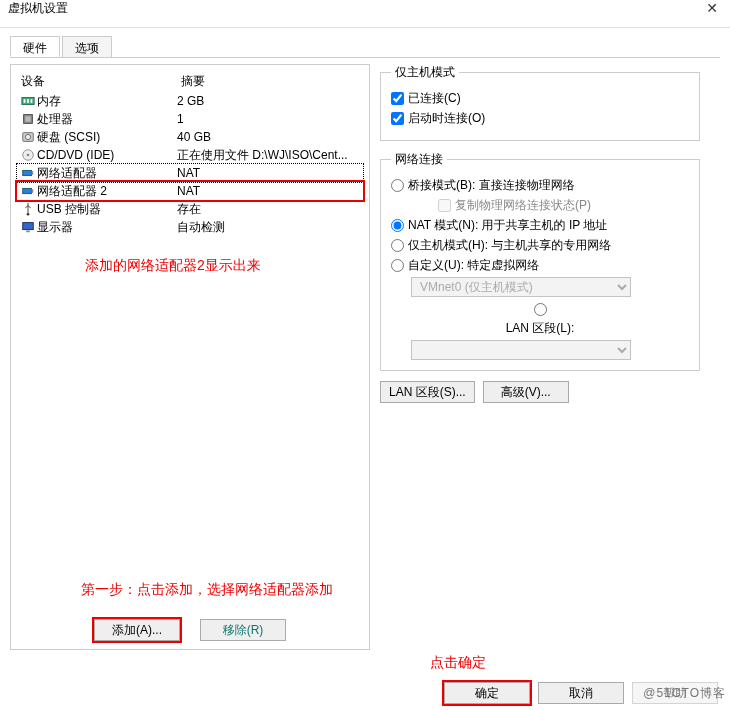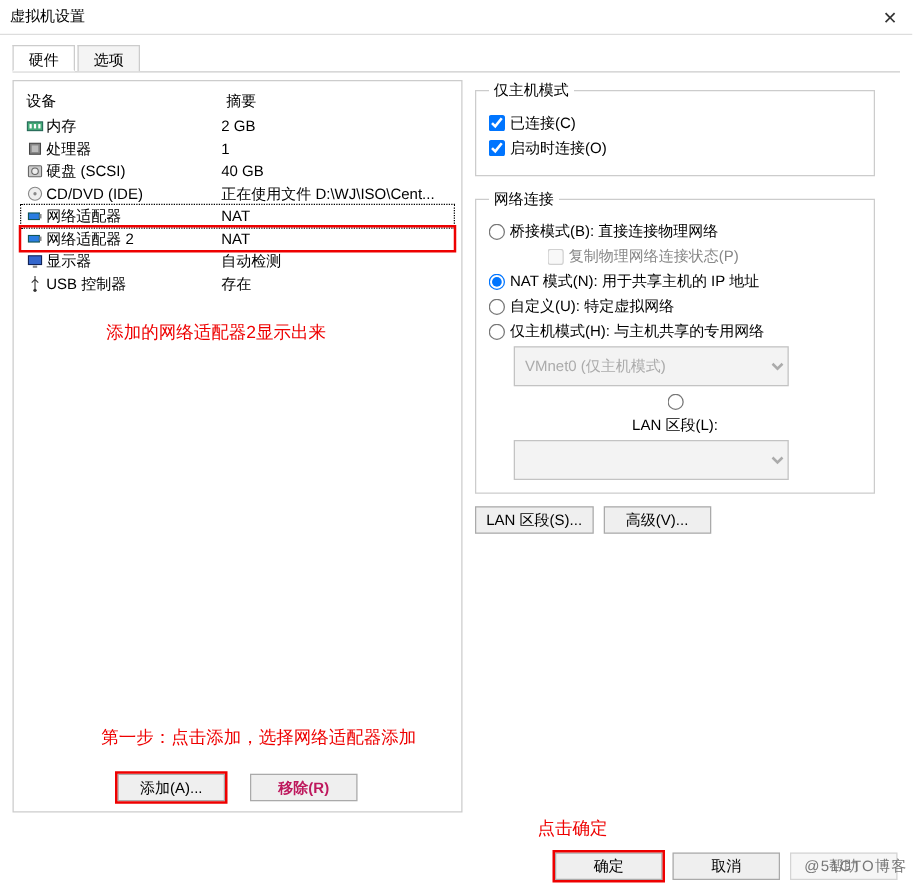"虚拟机设置" .titlebar { align-items: center -> none }
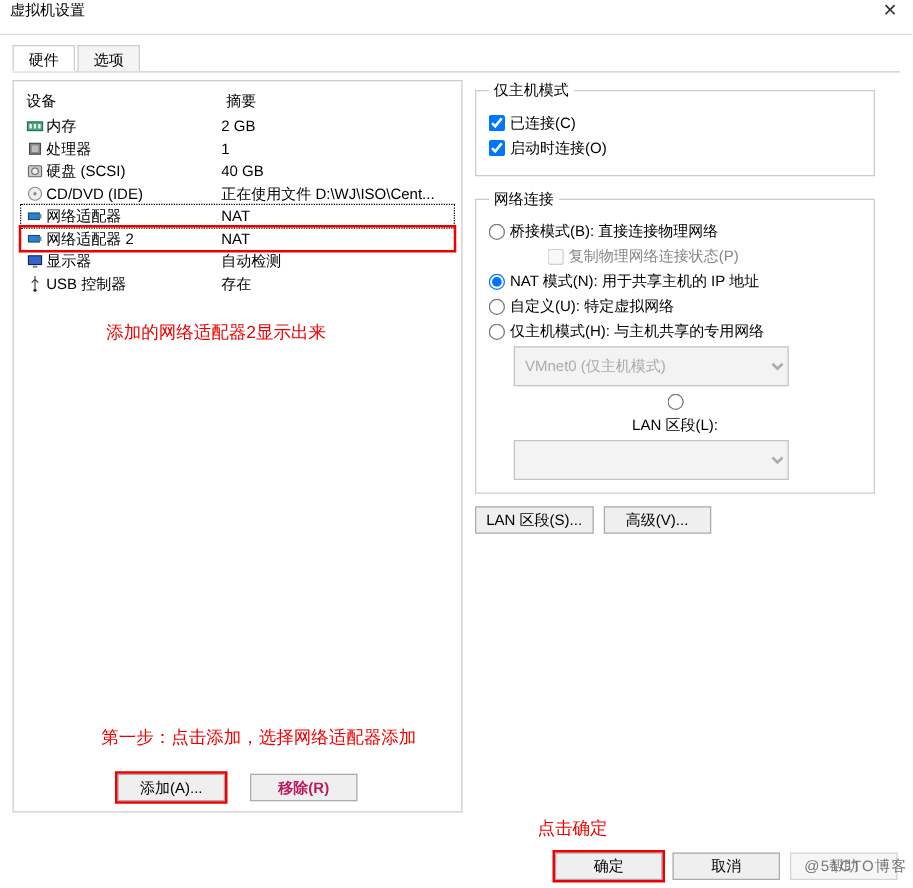"显示器" div.dev-row { order: before "USB 控制器" -> after "USB 控制器" }
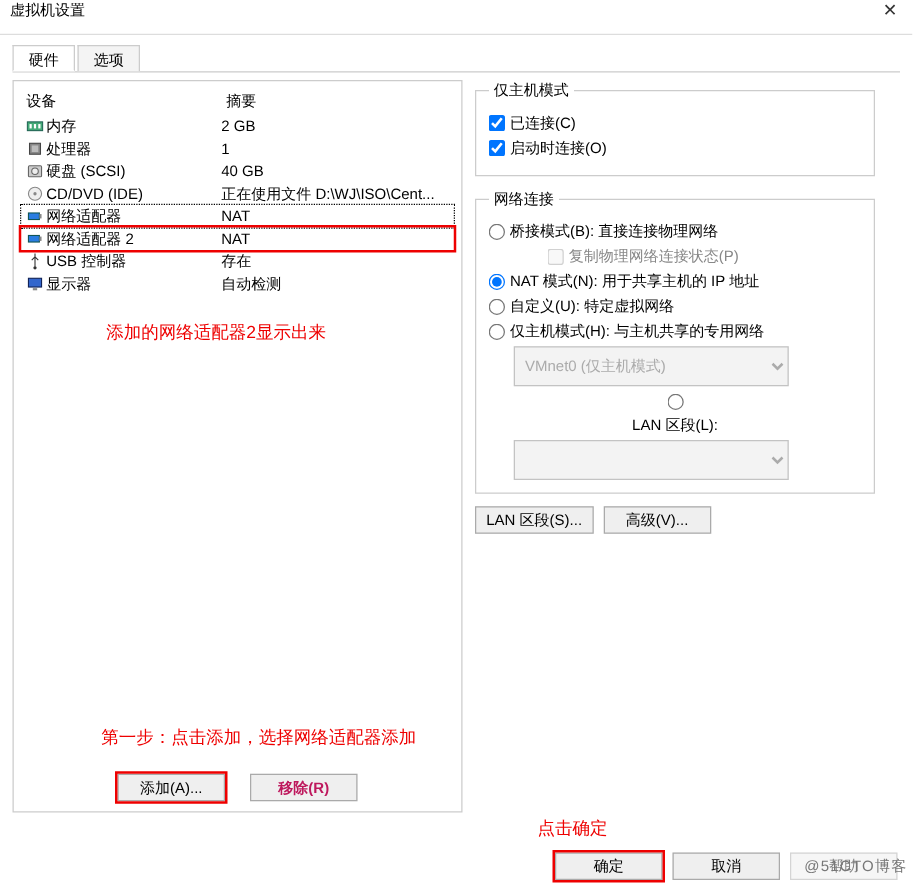"自定义(U): 特定虚拟网络" label.rad { order: before "仅主机模式(H): 与主机共享的专用网络" -> after "仅主机模式(H): 与主机共享的专用网络" }
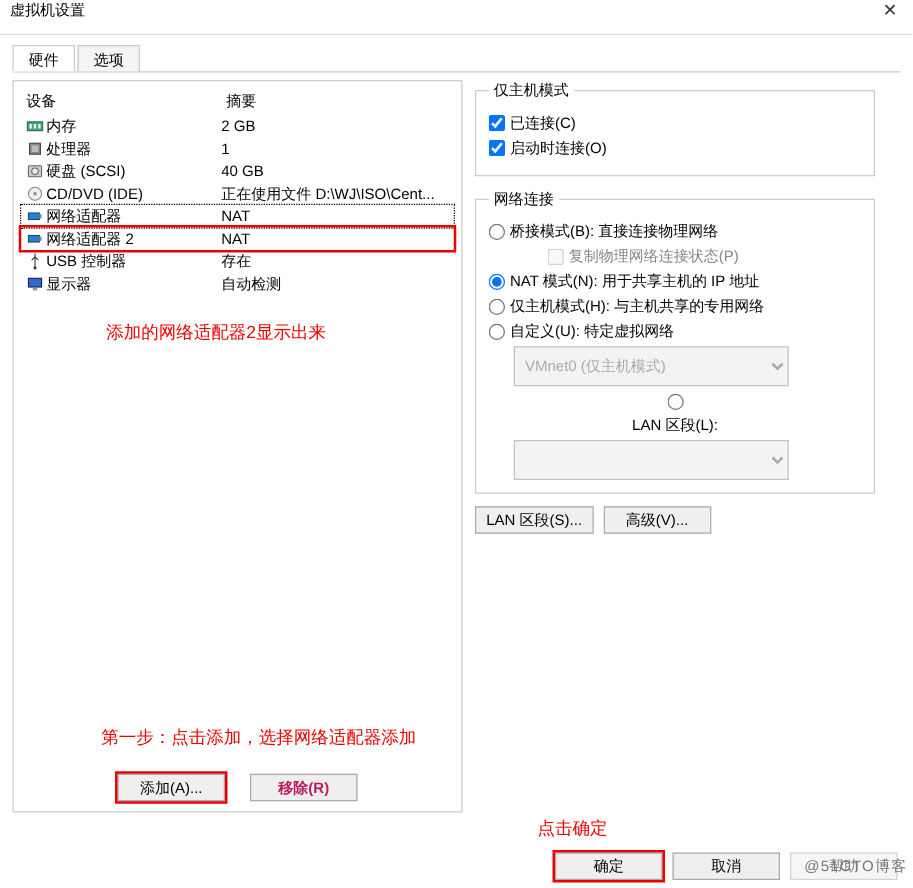"VMnet0 (仅主机模式)" .sel { height: 32px -> 20px }
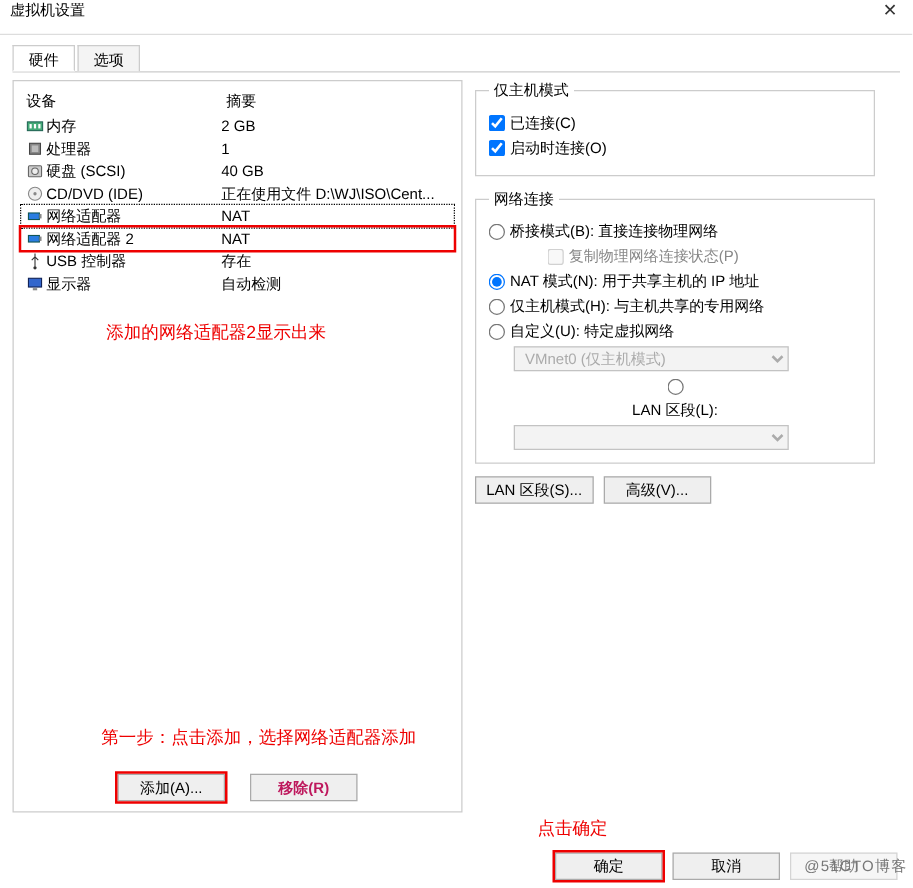"移除(R)" .btn.disabled { color: #be185d -> #0f766e; font-weight: bold -> none }
